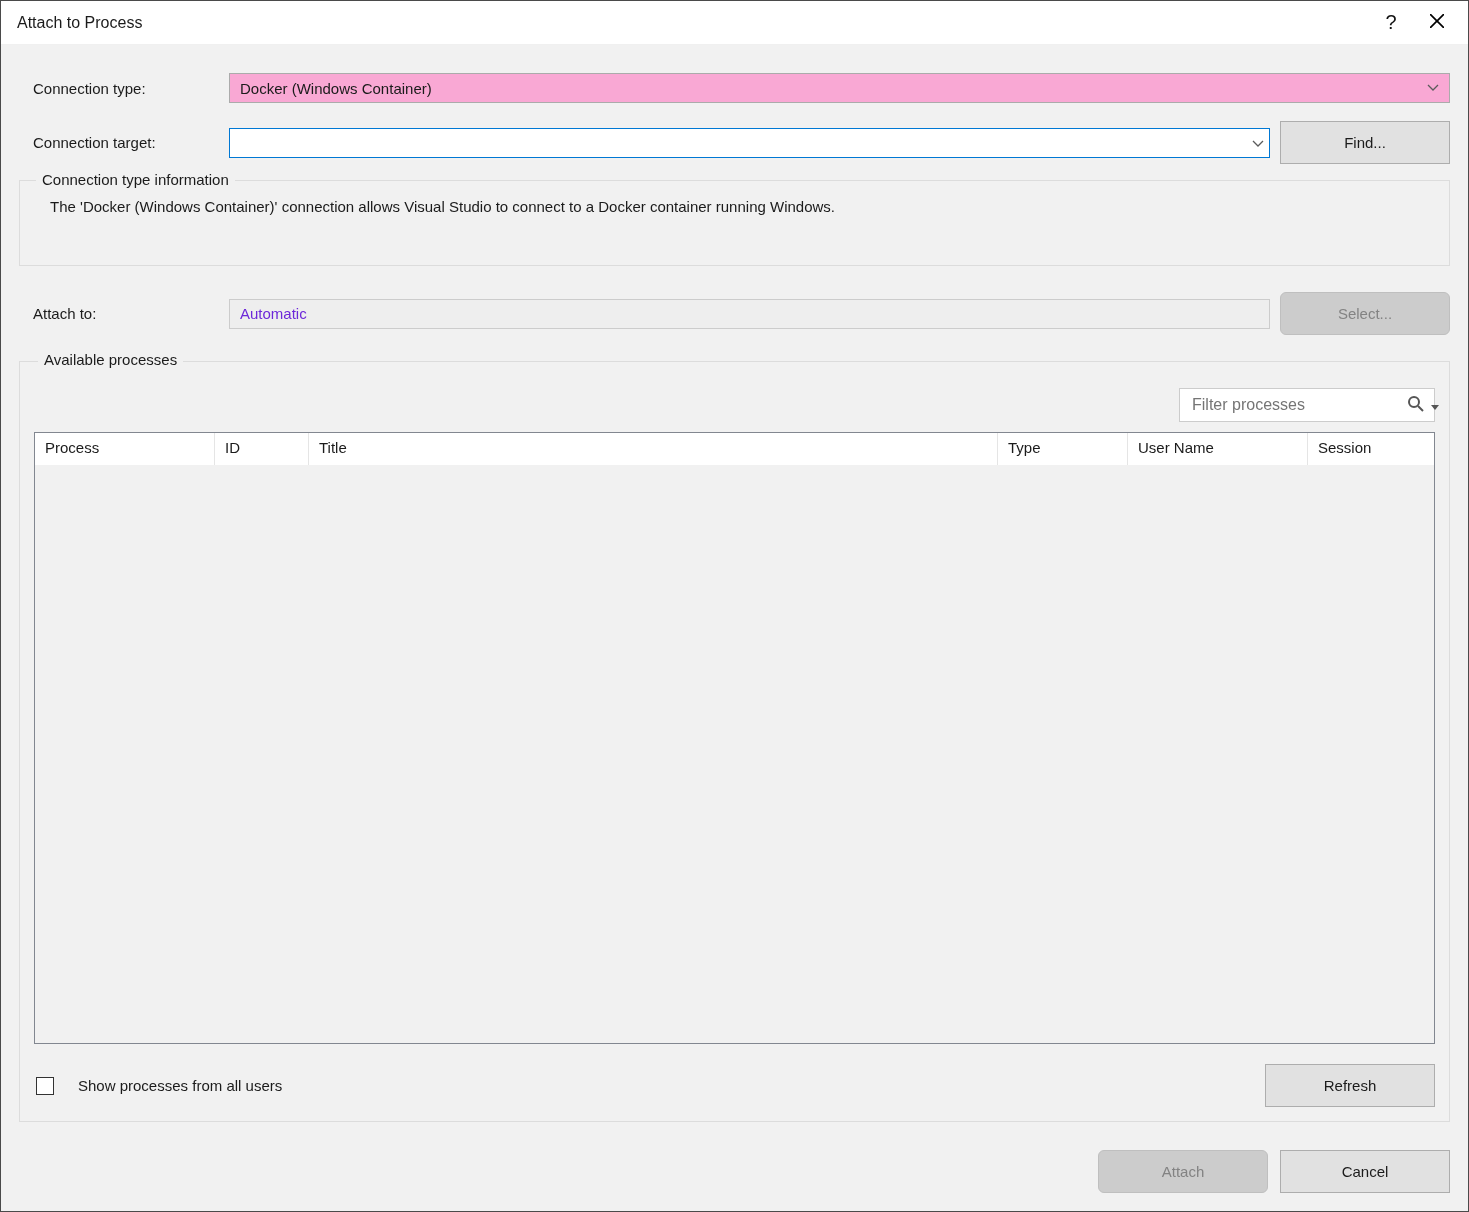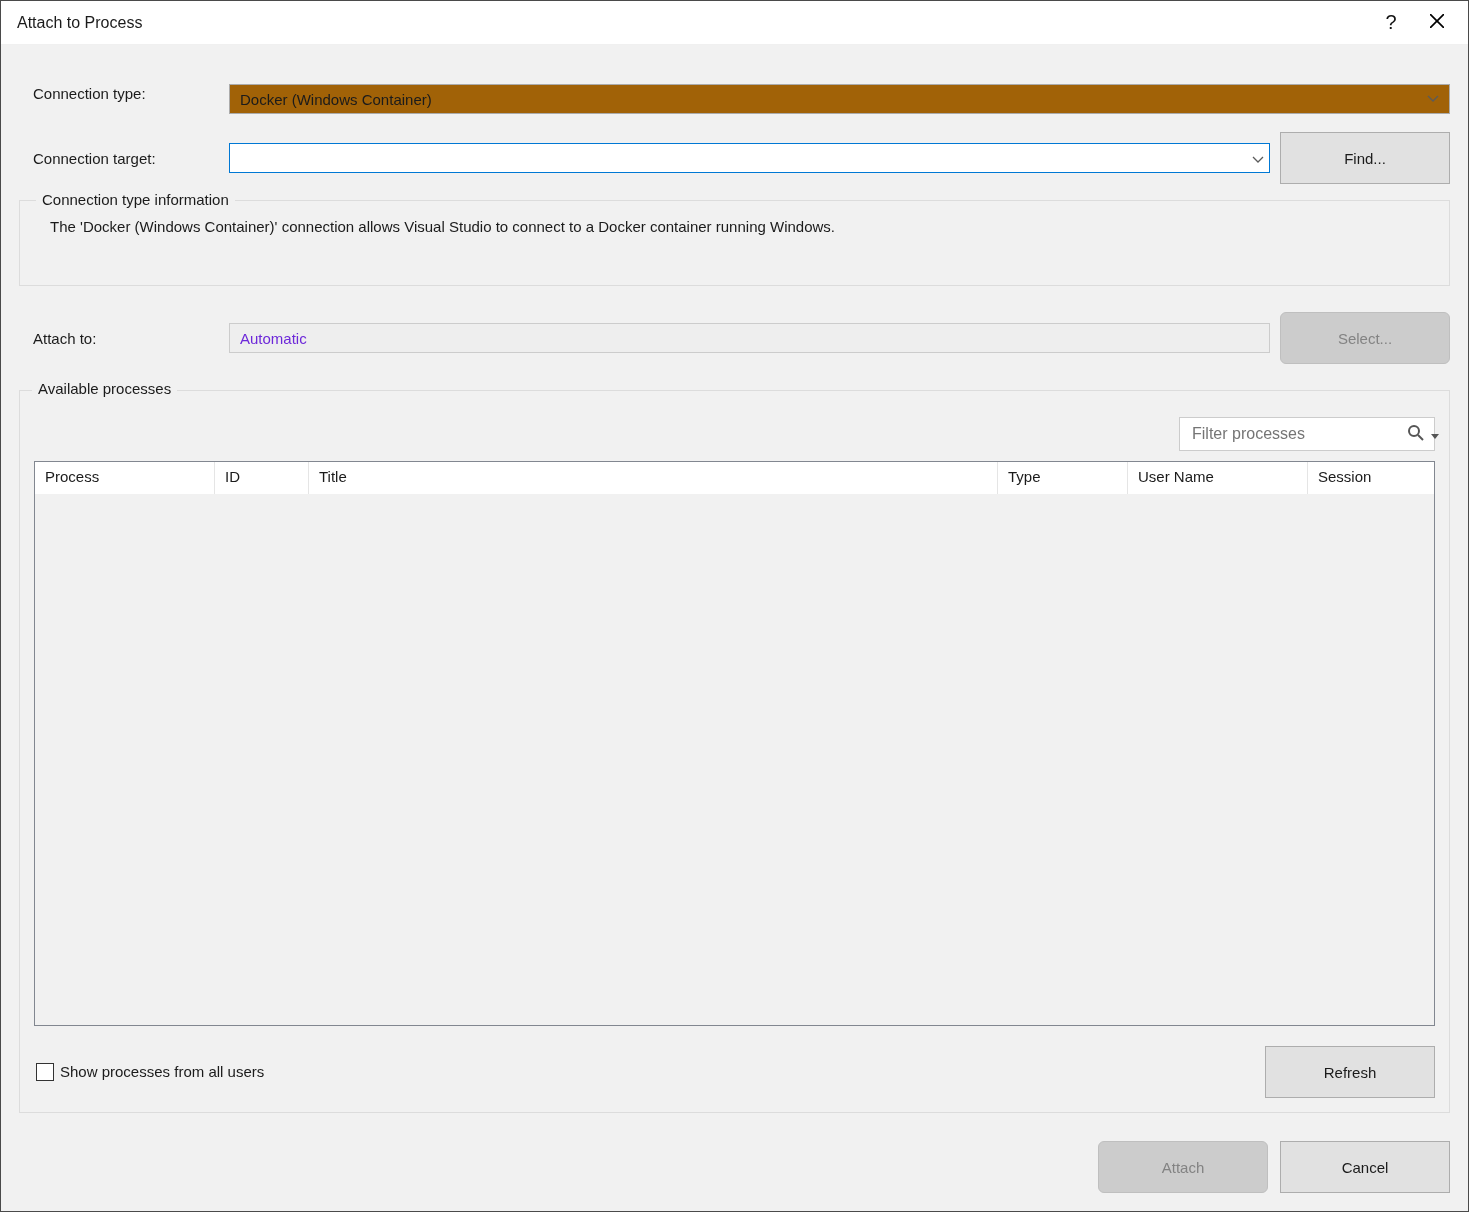"Docker (Windows Container)" .select-box { background: #a16207 -> #f9a8d4; margin-top: 11px -> none }
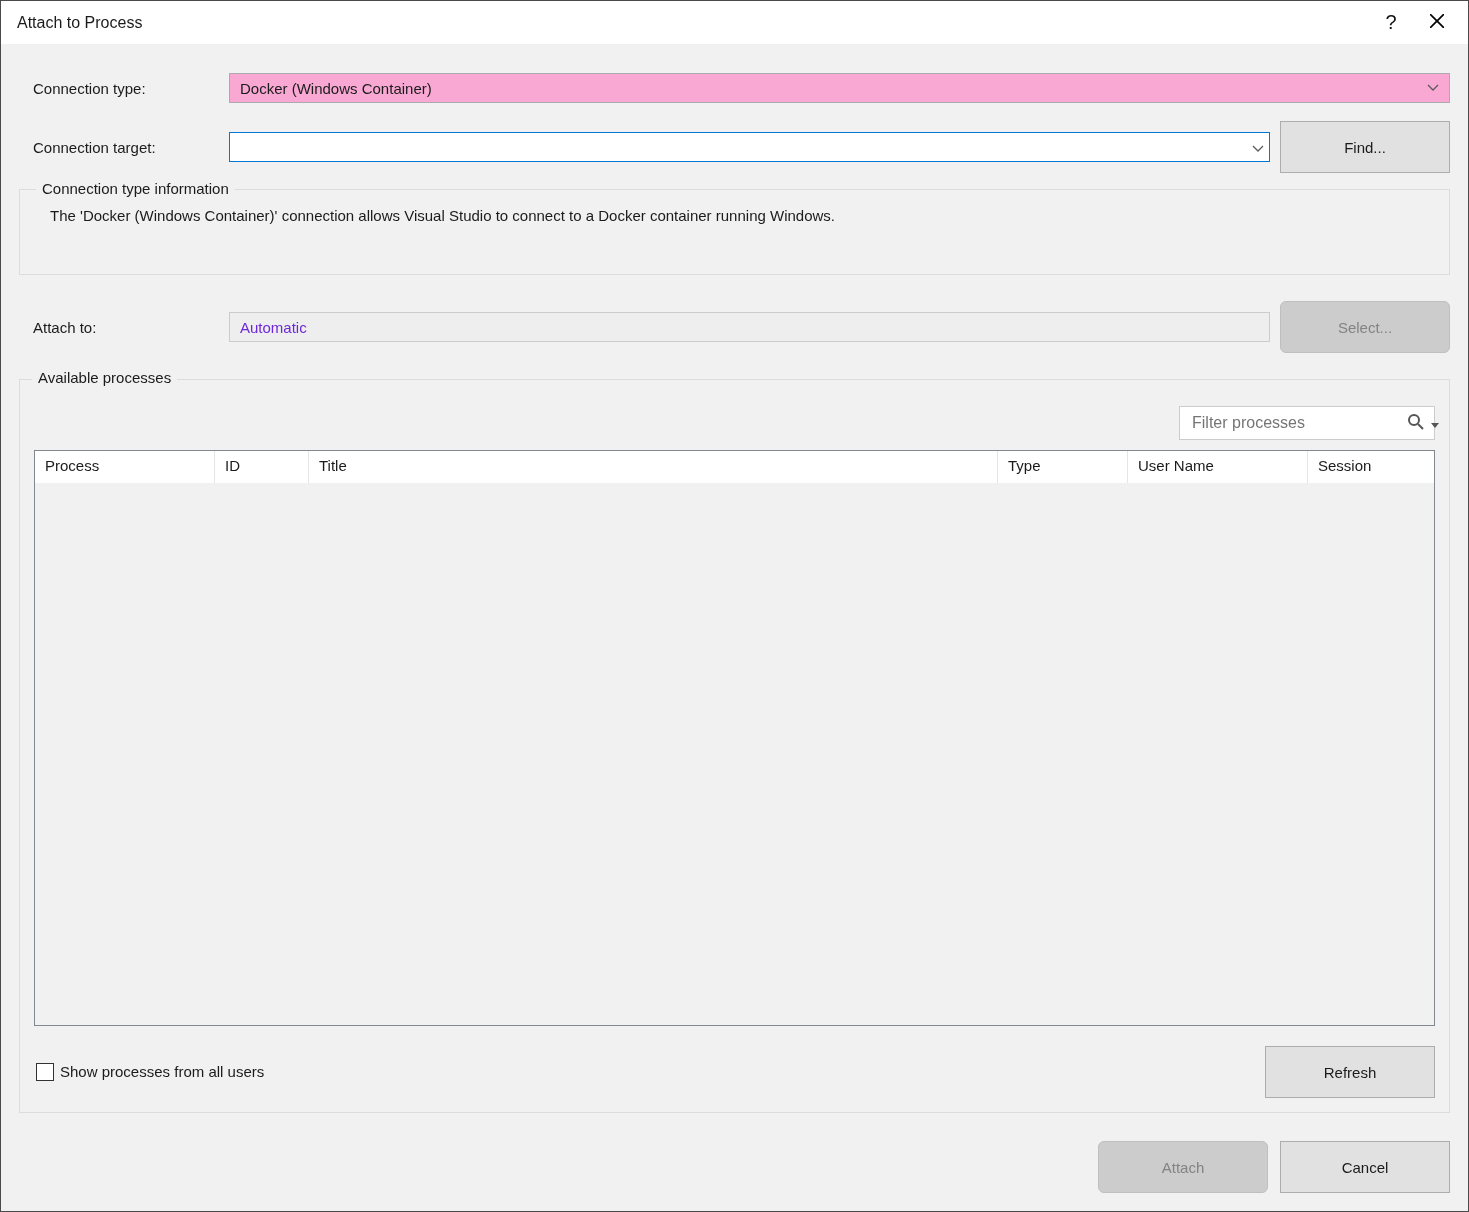"Find..." .btn { height: 52px -> 43px }
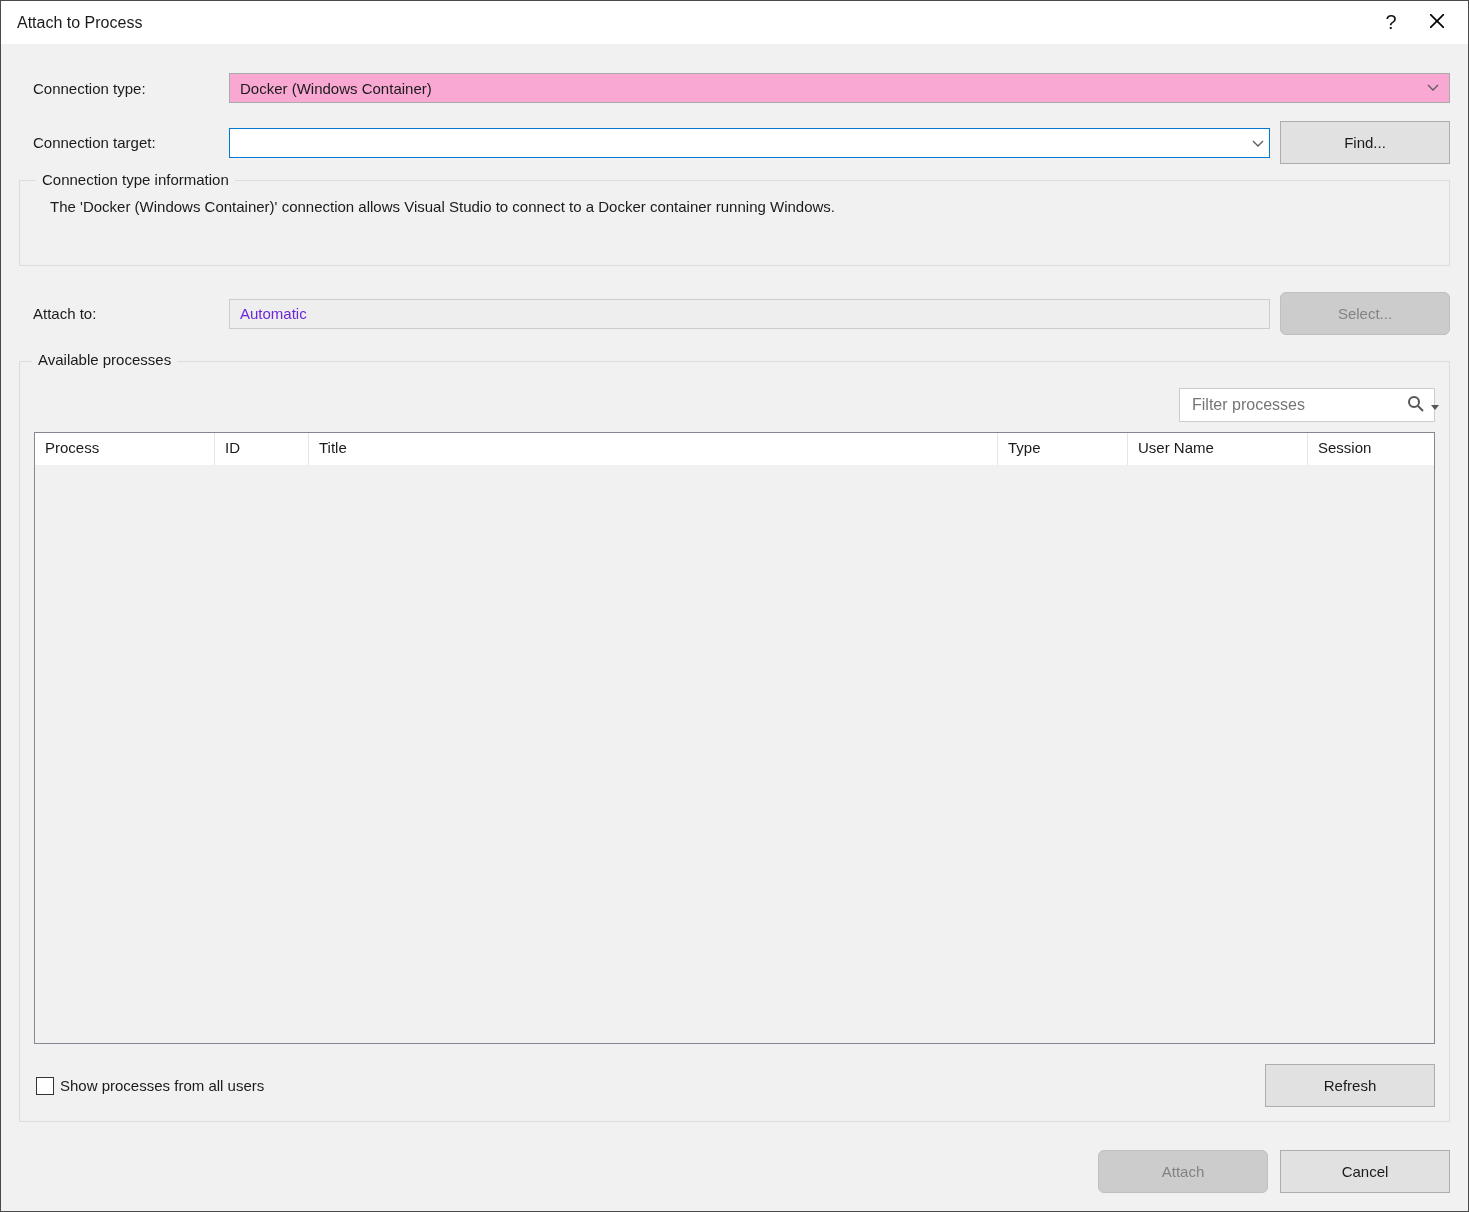"Available processes" .group .legend { left: 12px -> 18px }
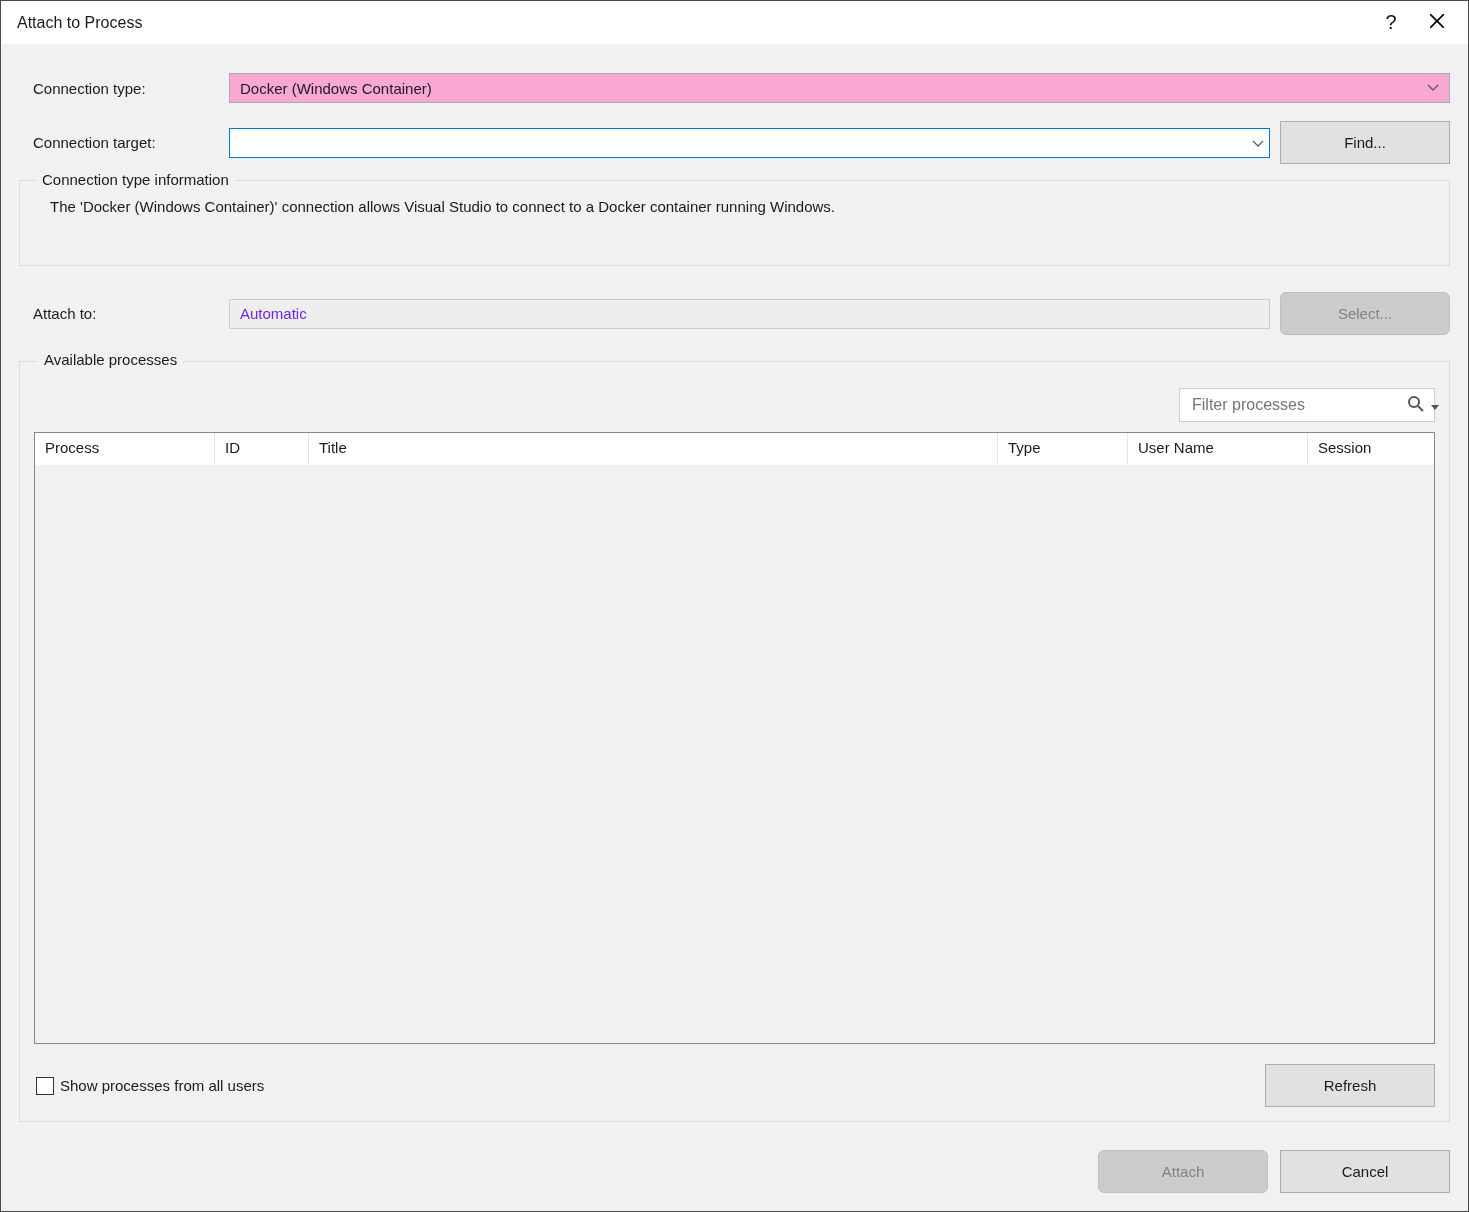"Show processes from all users" .checkbox { gap: 6px -> 24px }
